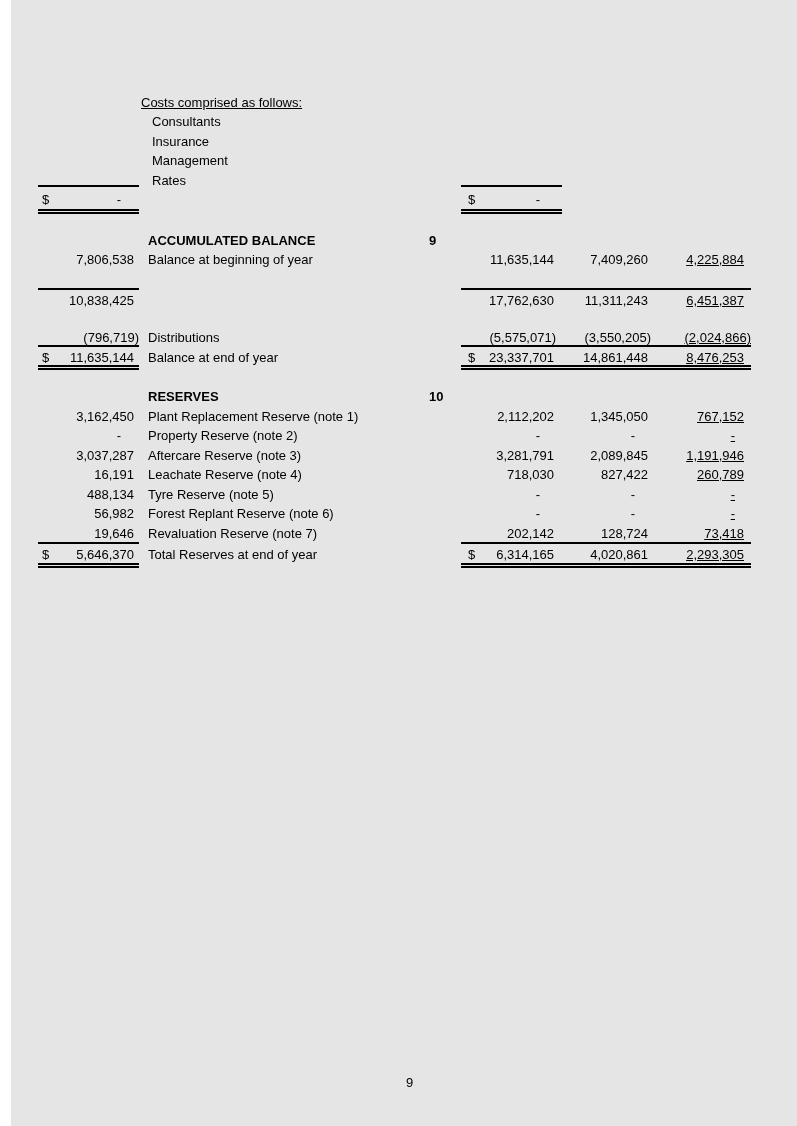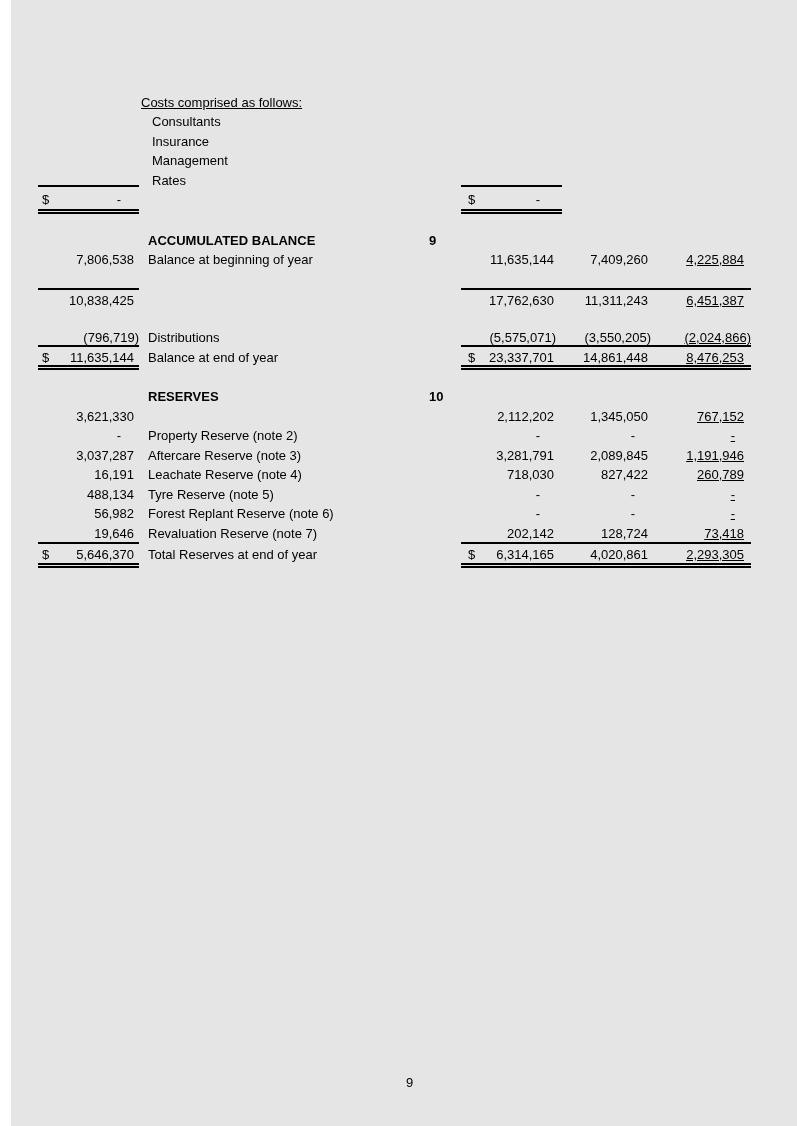"3,621,330" span.p0 { text: 3,621,330 -> 3,162,450 }
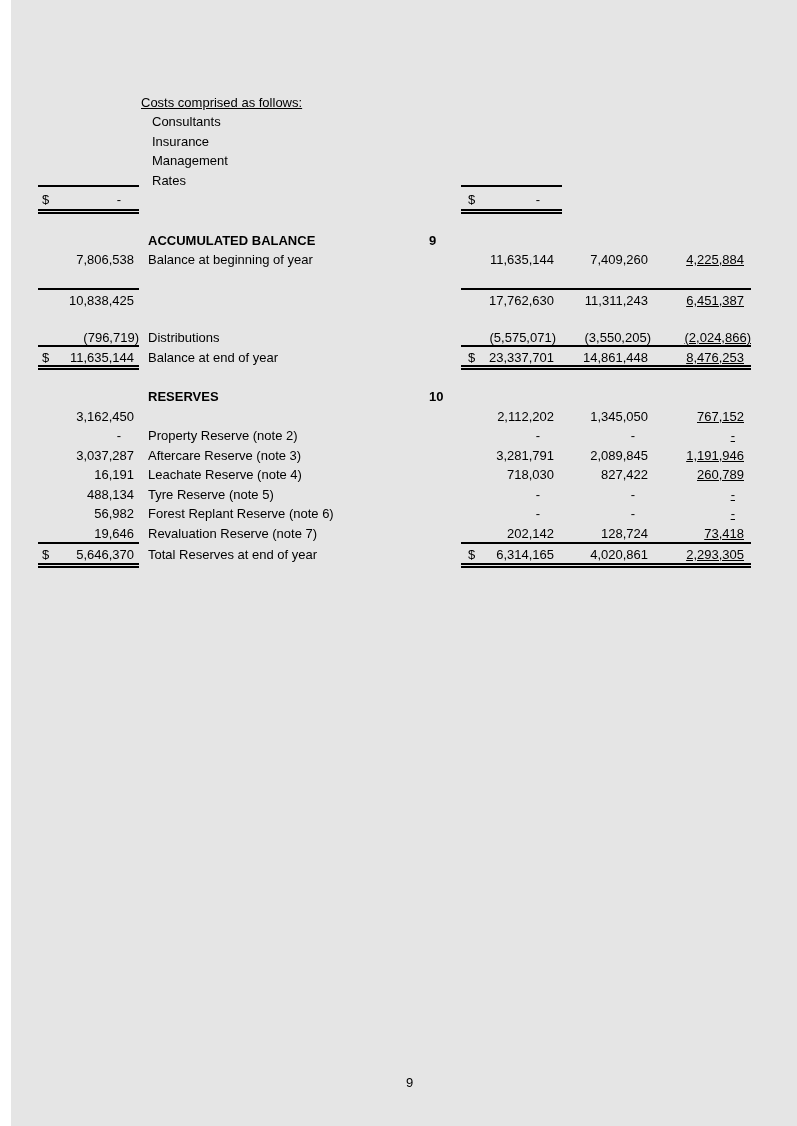"Plant Replacement Reserve (note 1)" span.lbl { html: none -> <span>Plant Replacement Reserve (note 1)</span> }
